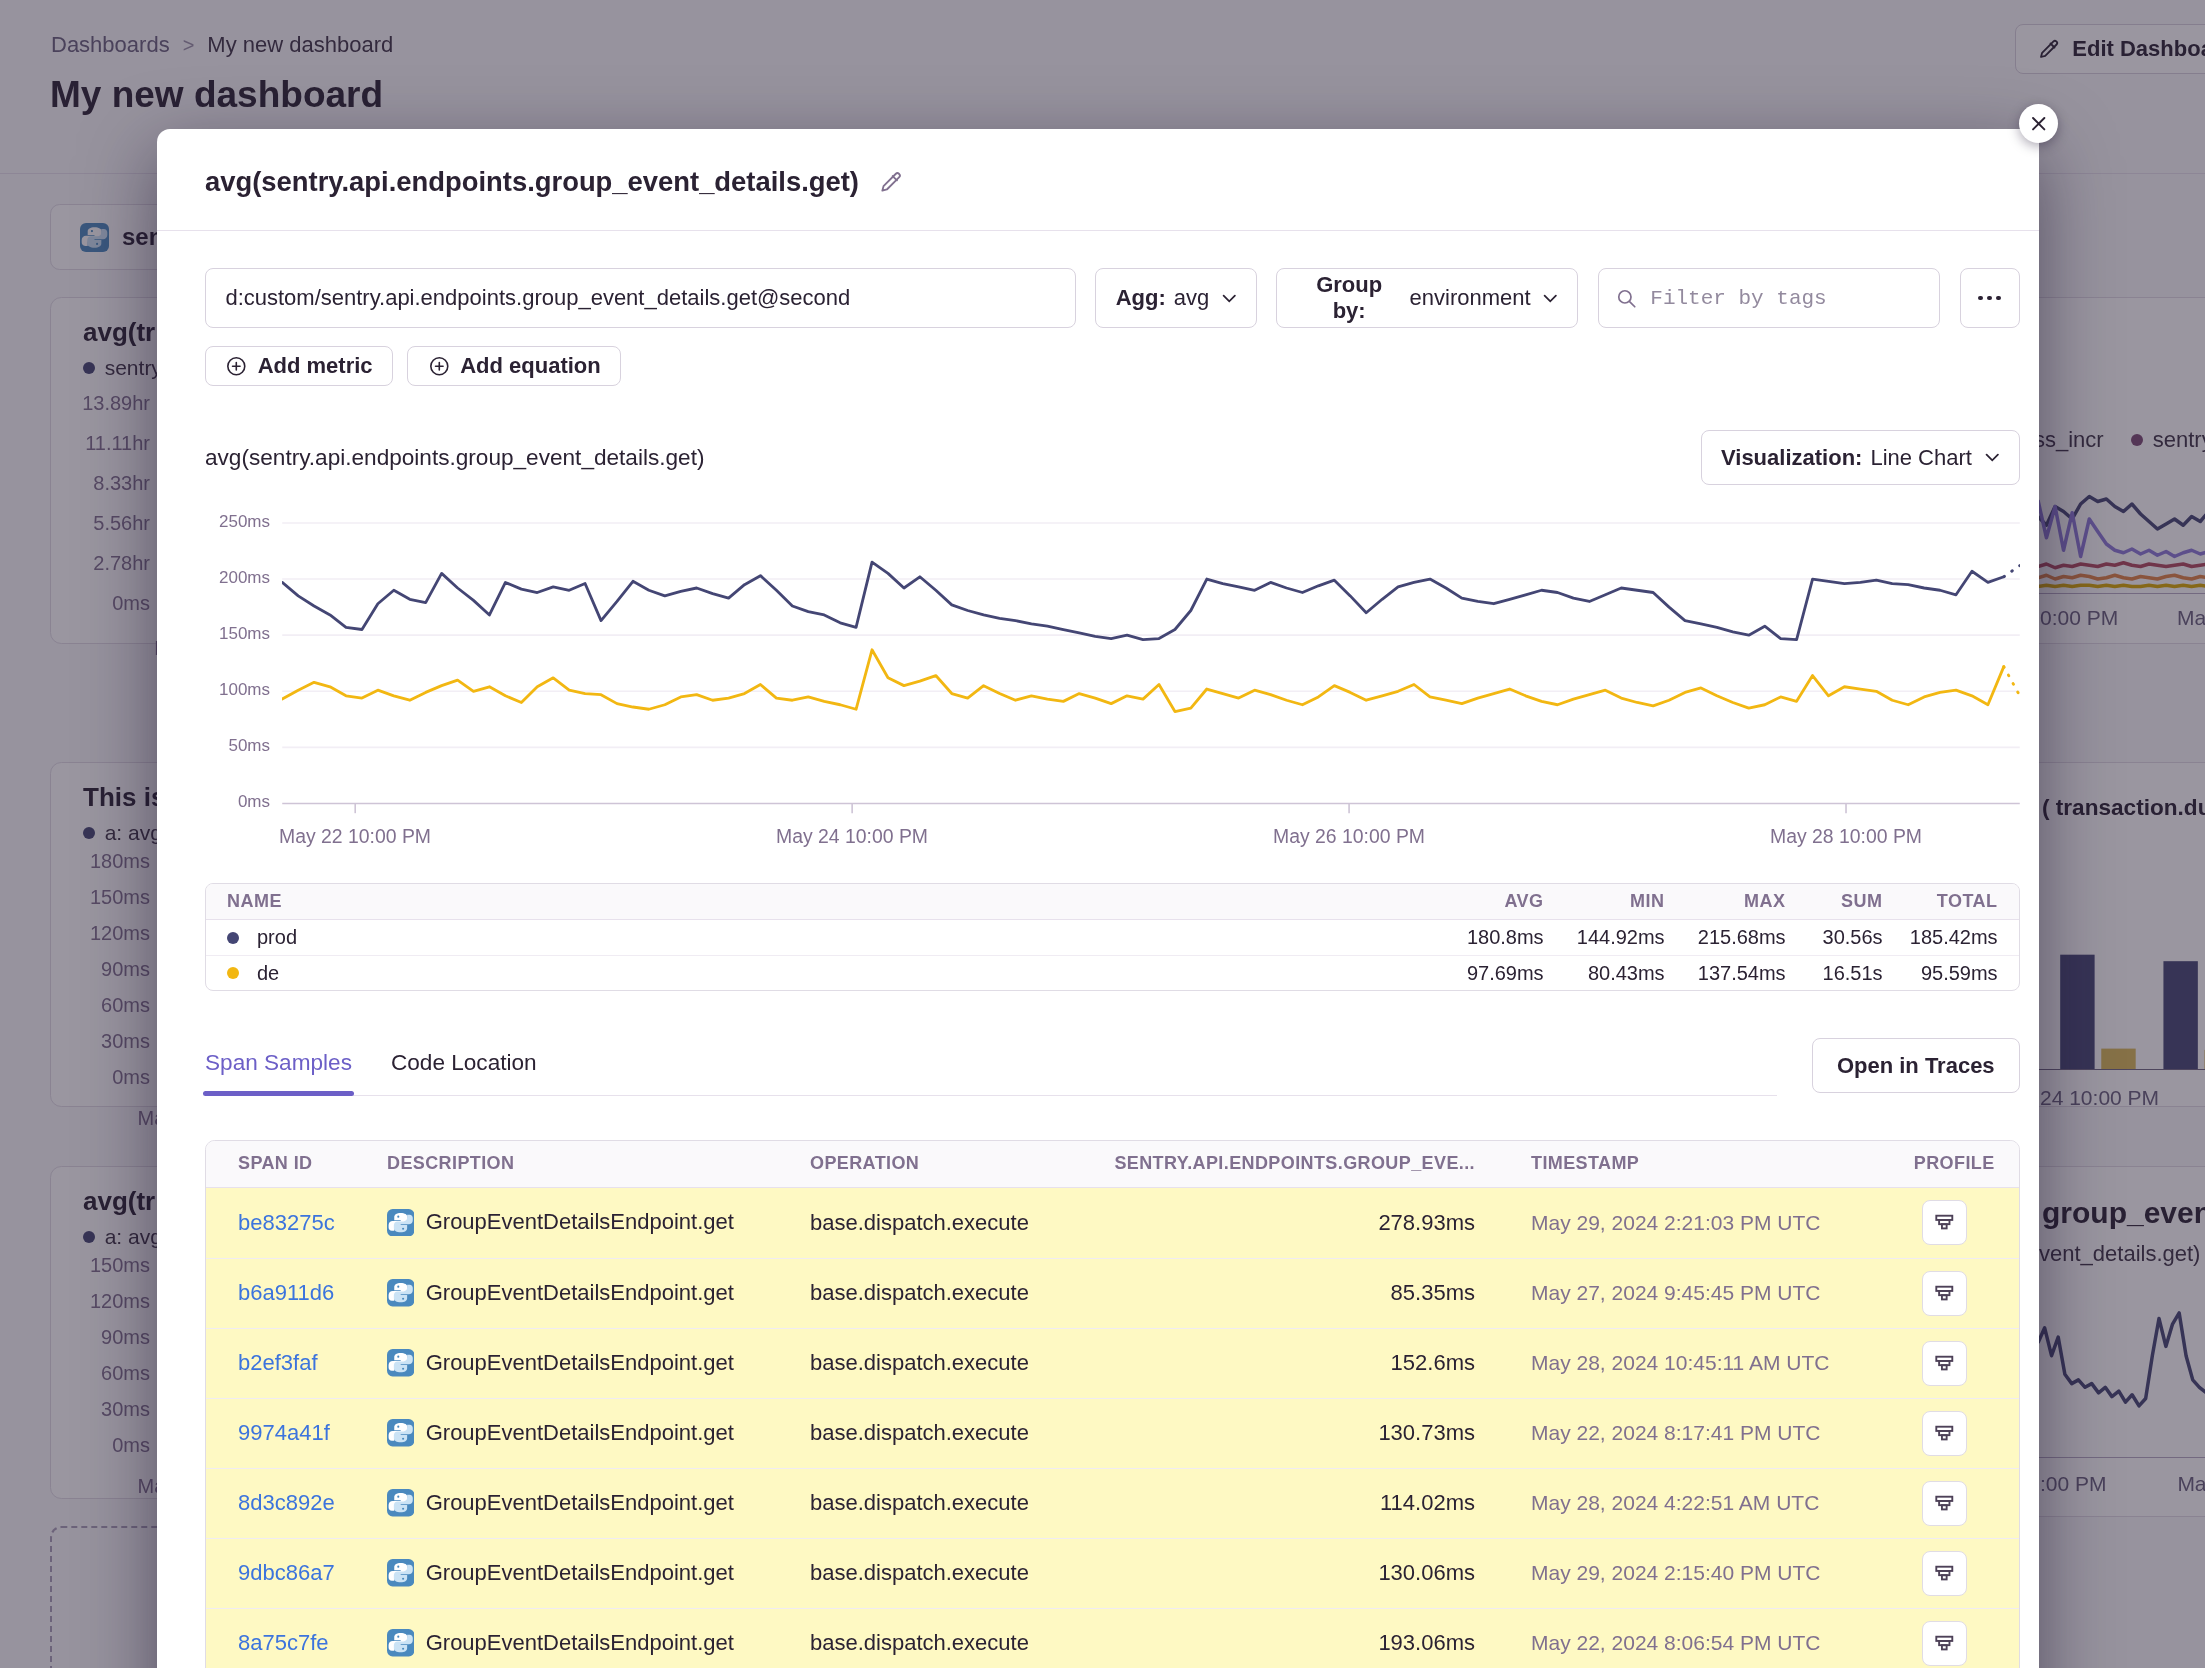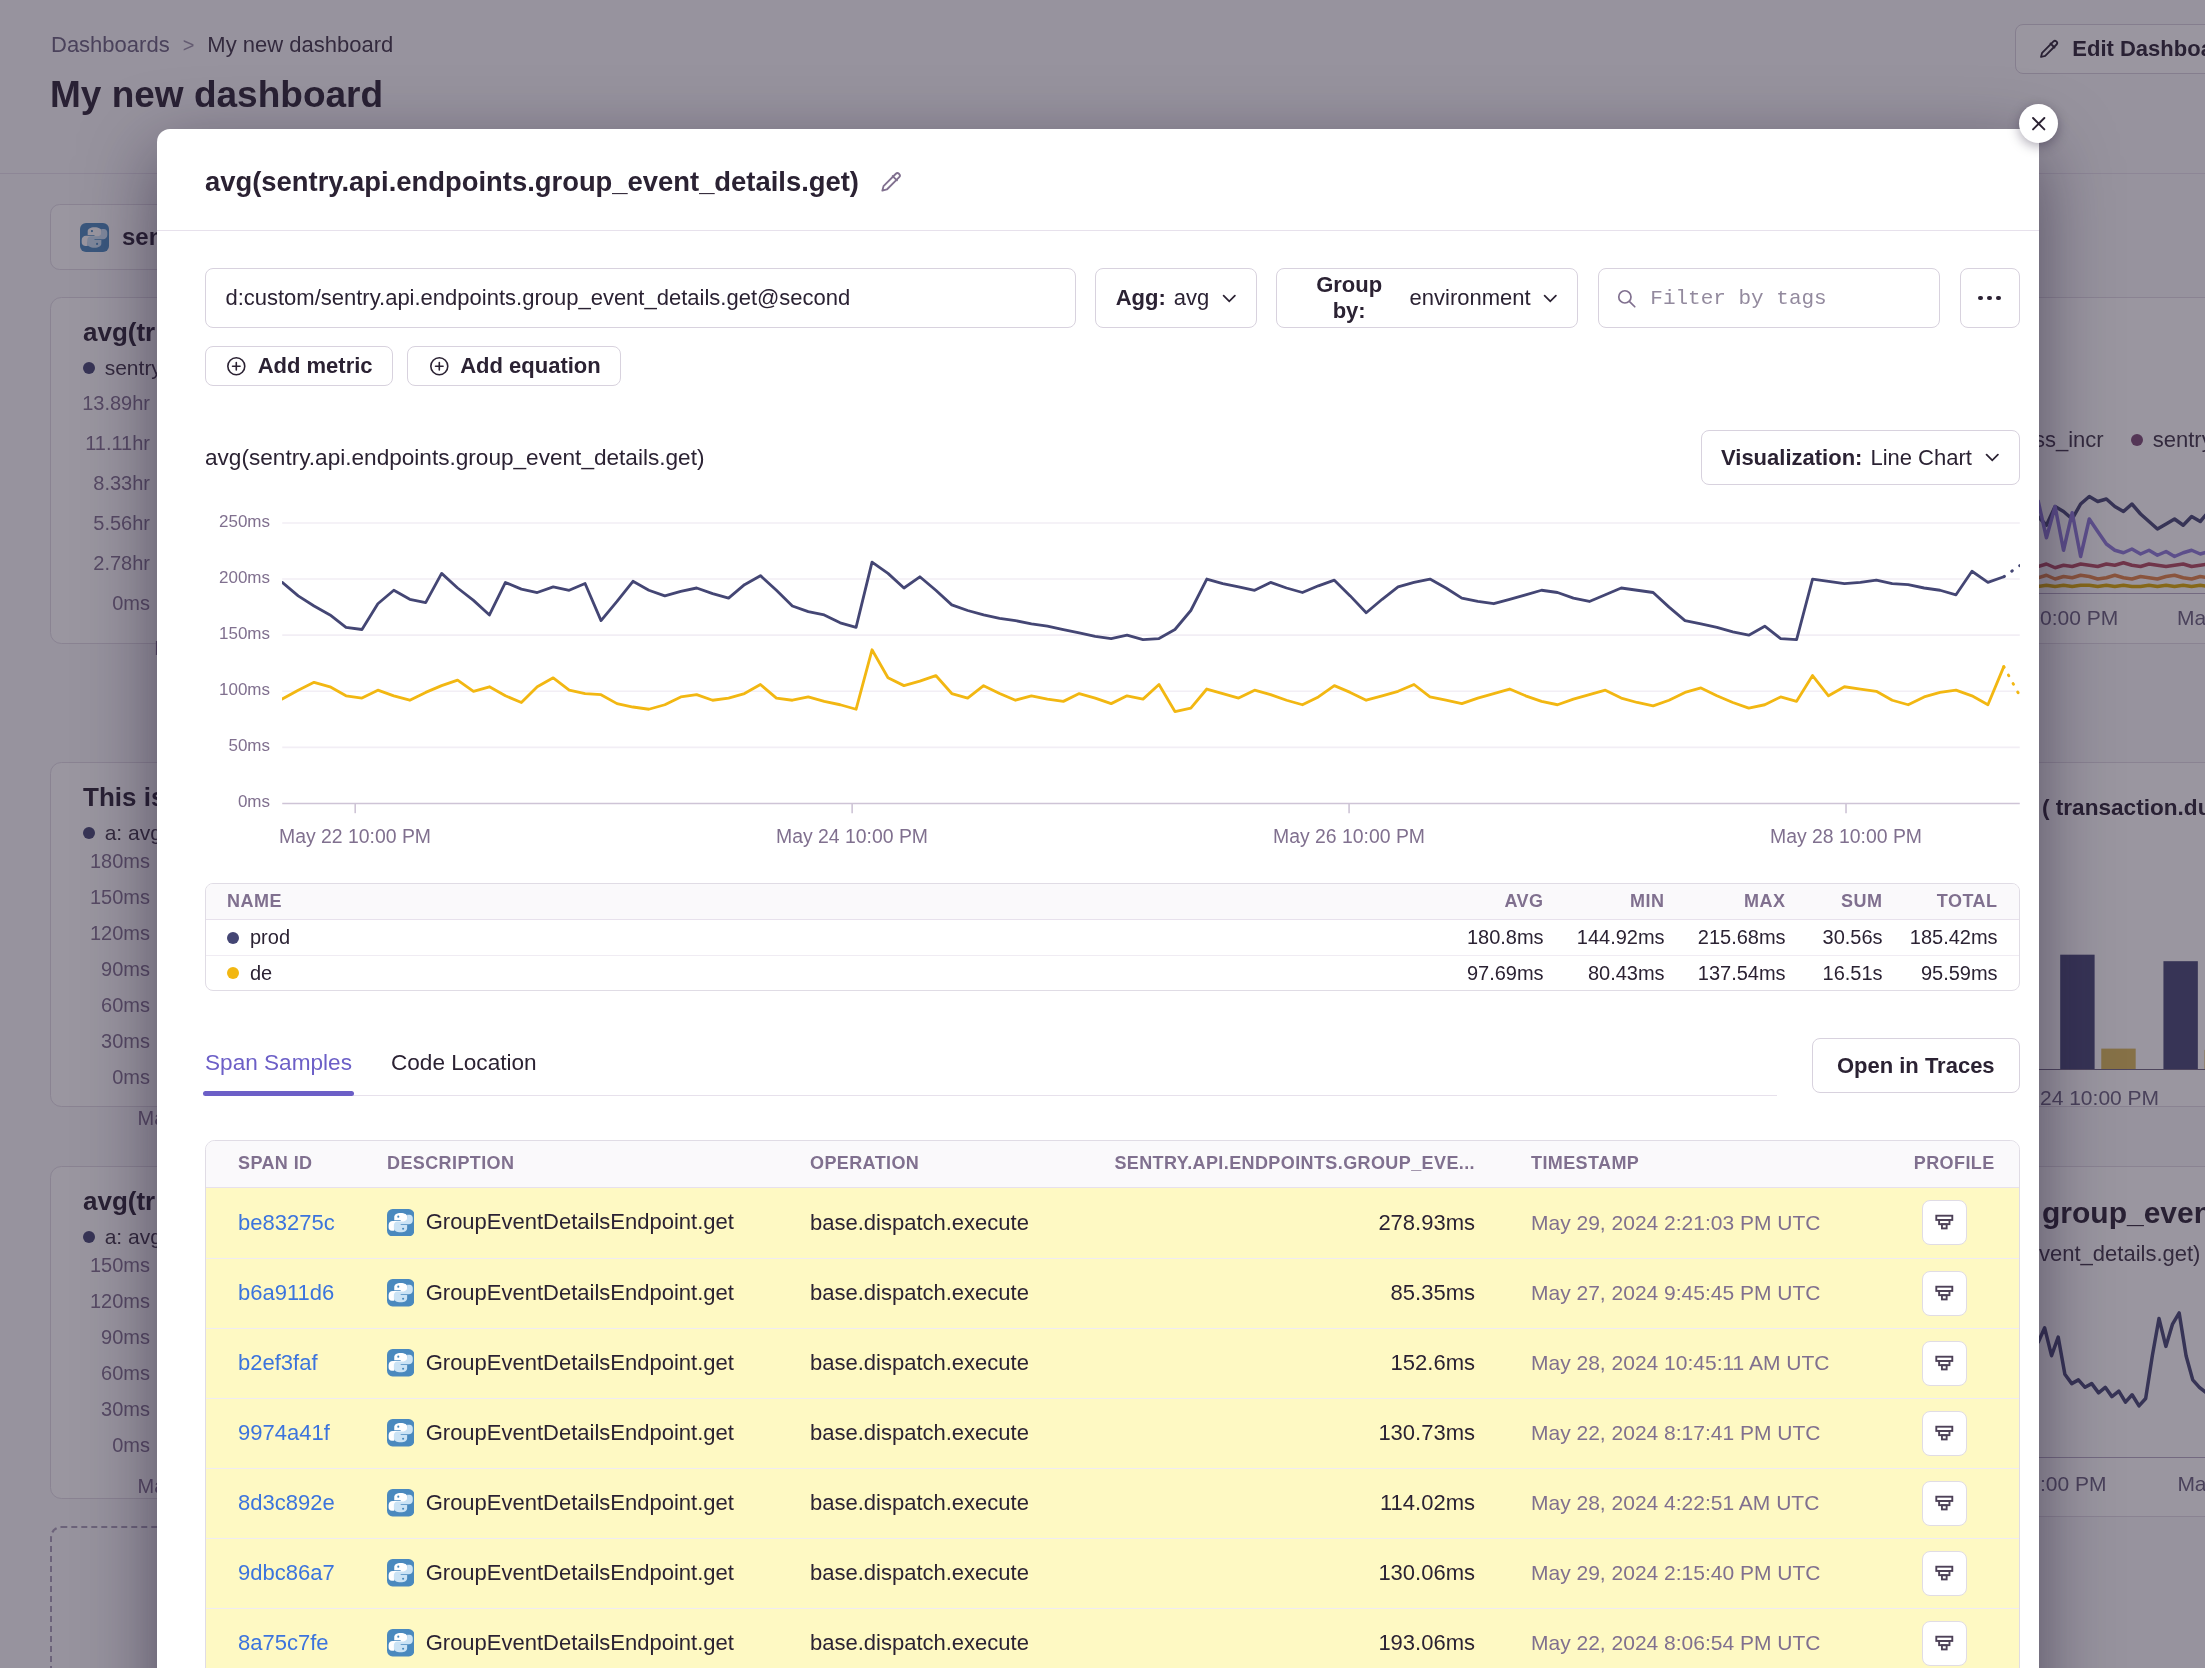"prod" .sum-name { gap: 11px -> 18px }
